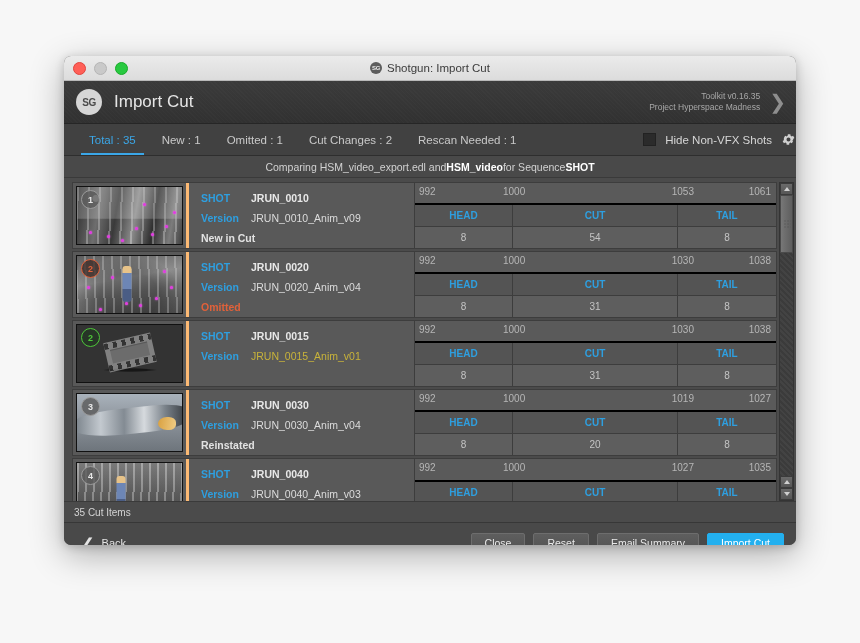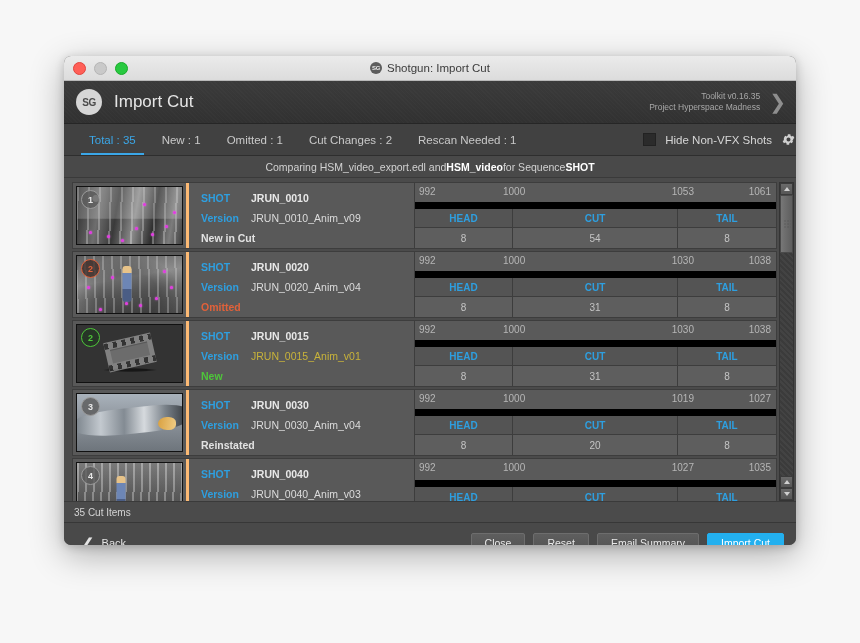"992" .tc-row { border-bottom: 7px solid #000000 -> 2px solid #000000 }
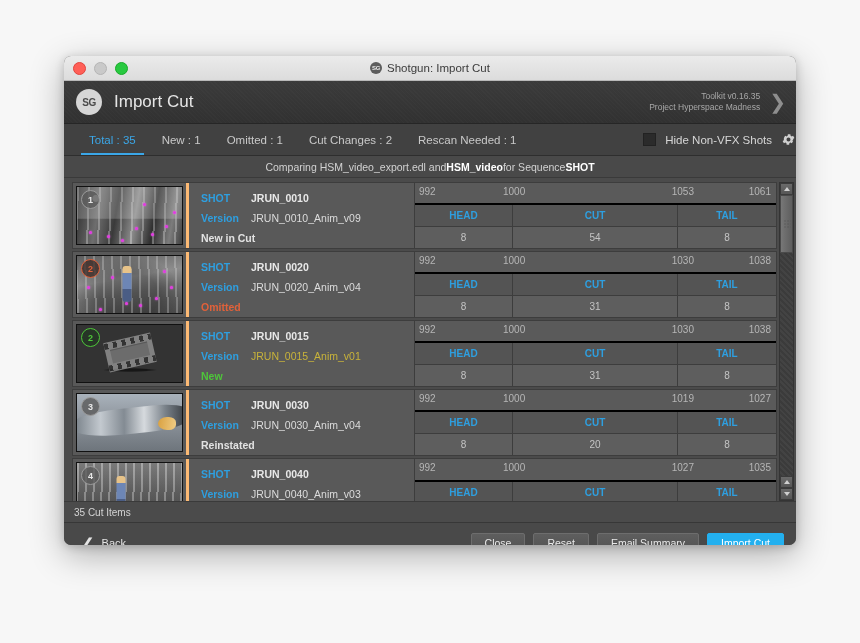"New" div.info-line { html: <div> <span>New</span> </div> -> none }
